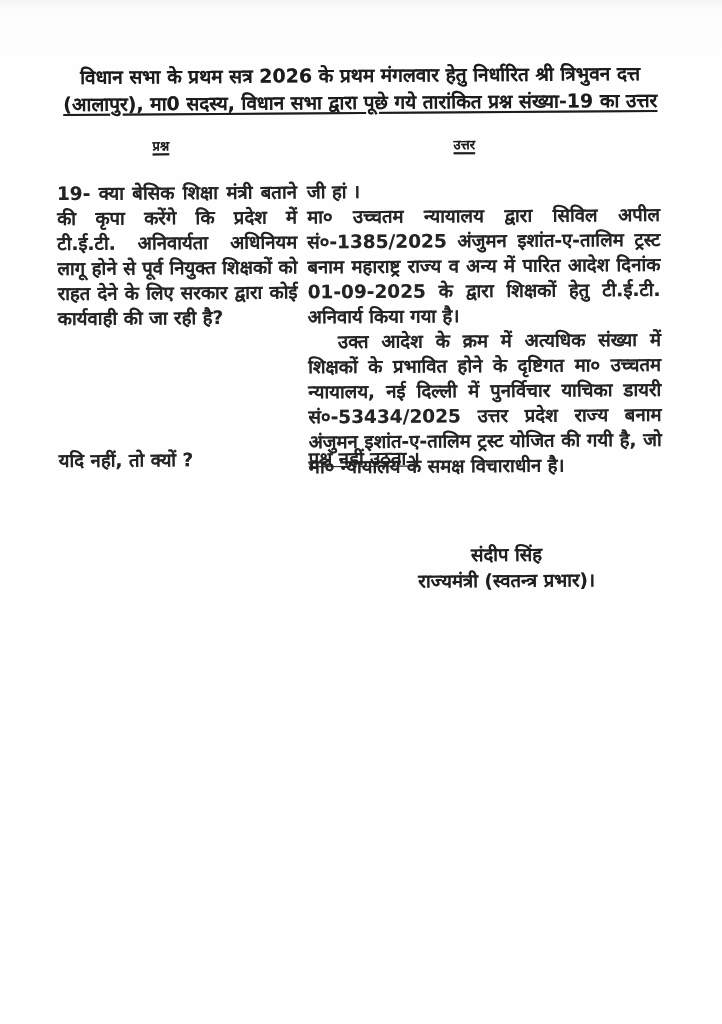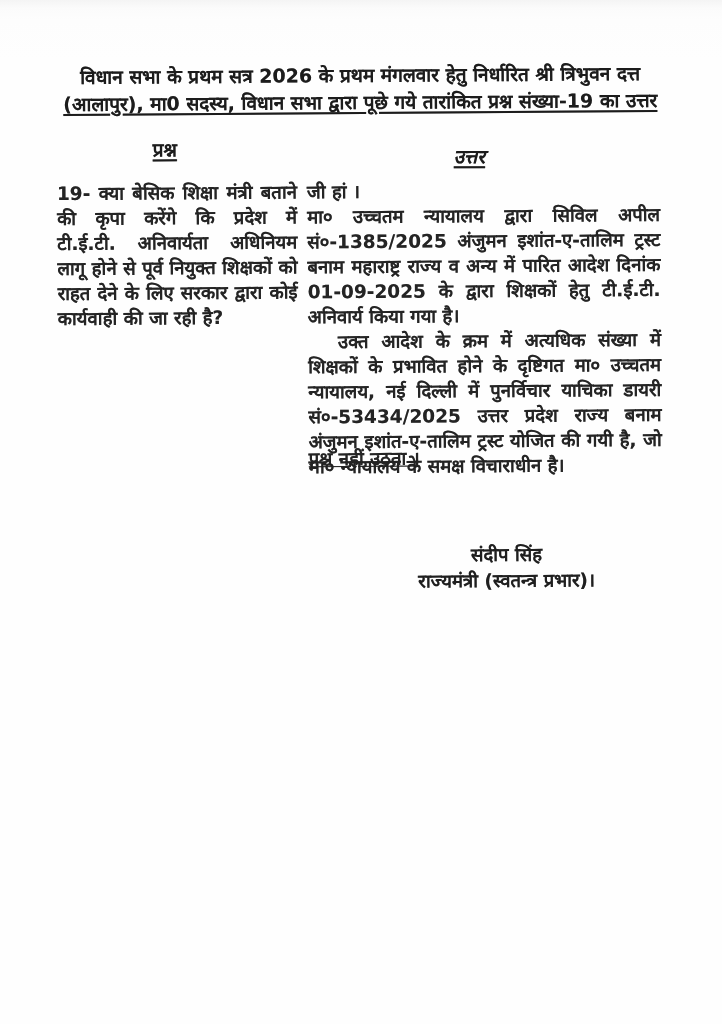"प्रश्न" .col-head { font-size: 19px -> 13px }
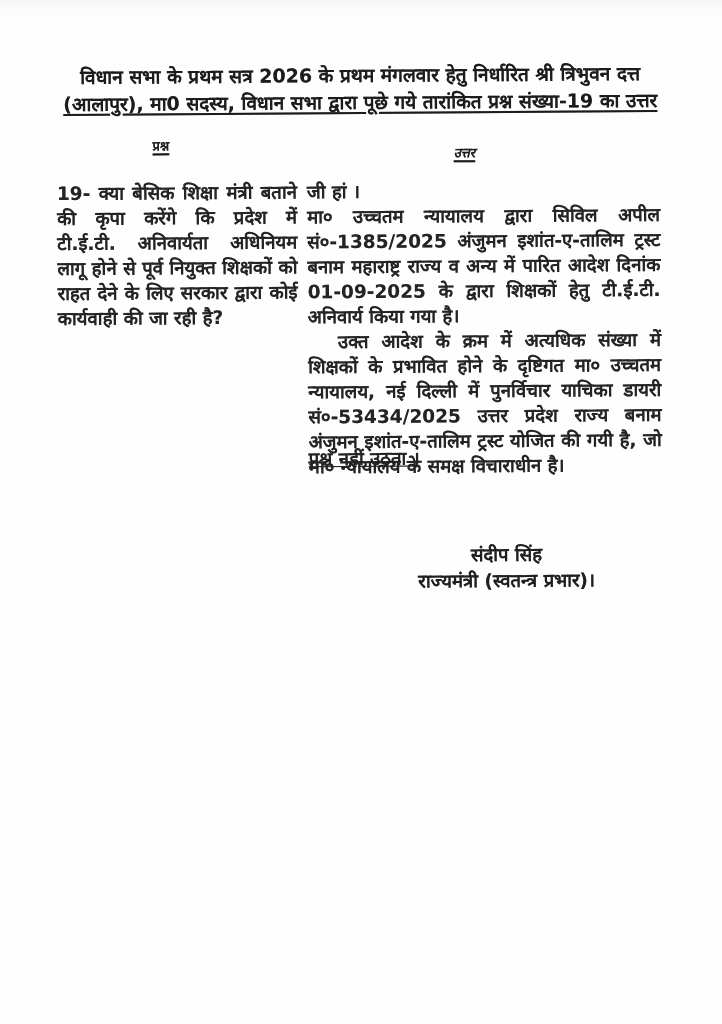"उत्तर" .col-head.a { font-style: italic -> none; top: 144px -> 136px }
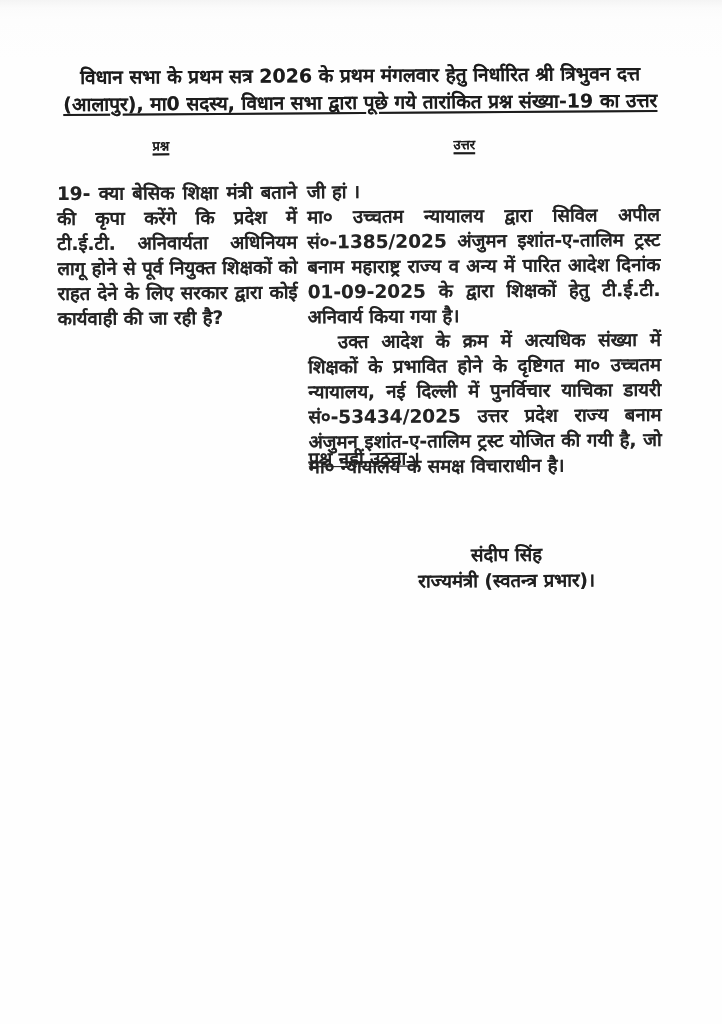"यदि नहीं, तो क्यों ?" div.follow-q { html: none -> <div>यदि नहीं, तो क्यों ?</div> }
